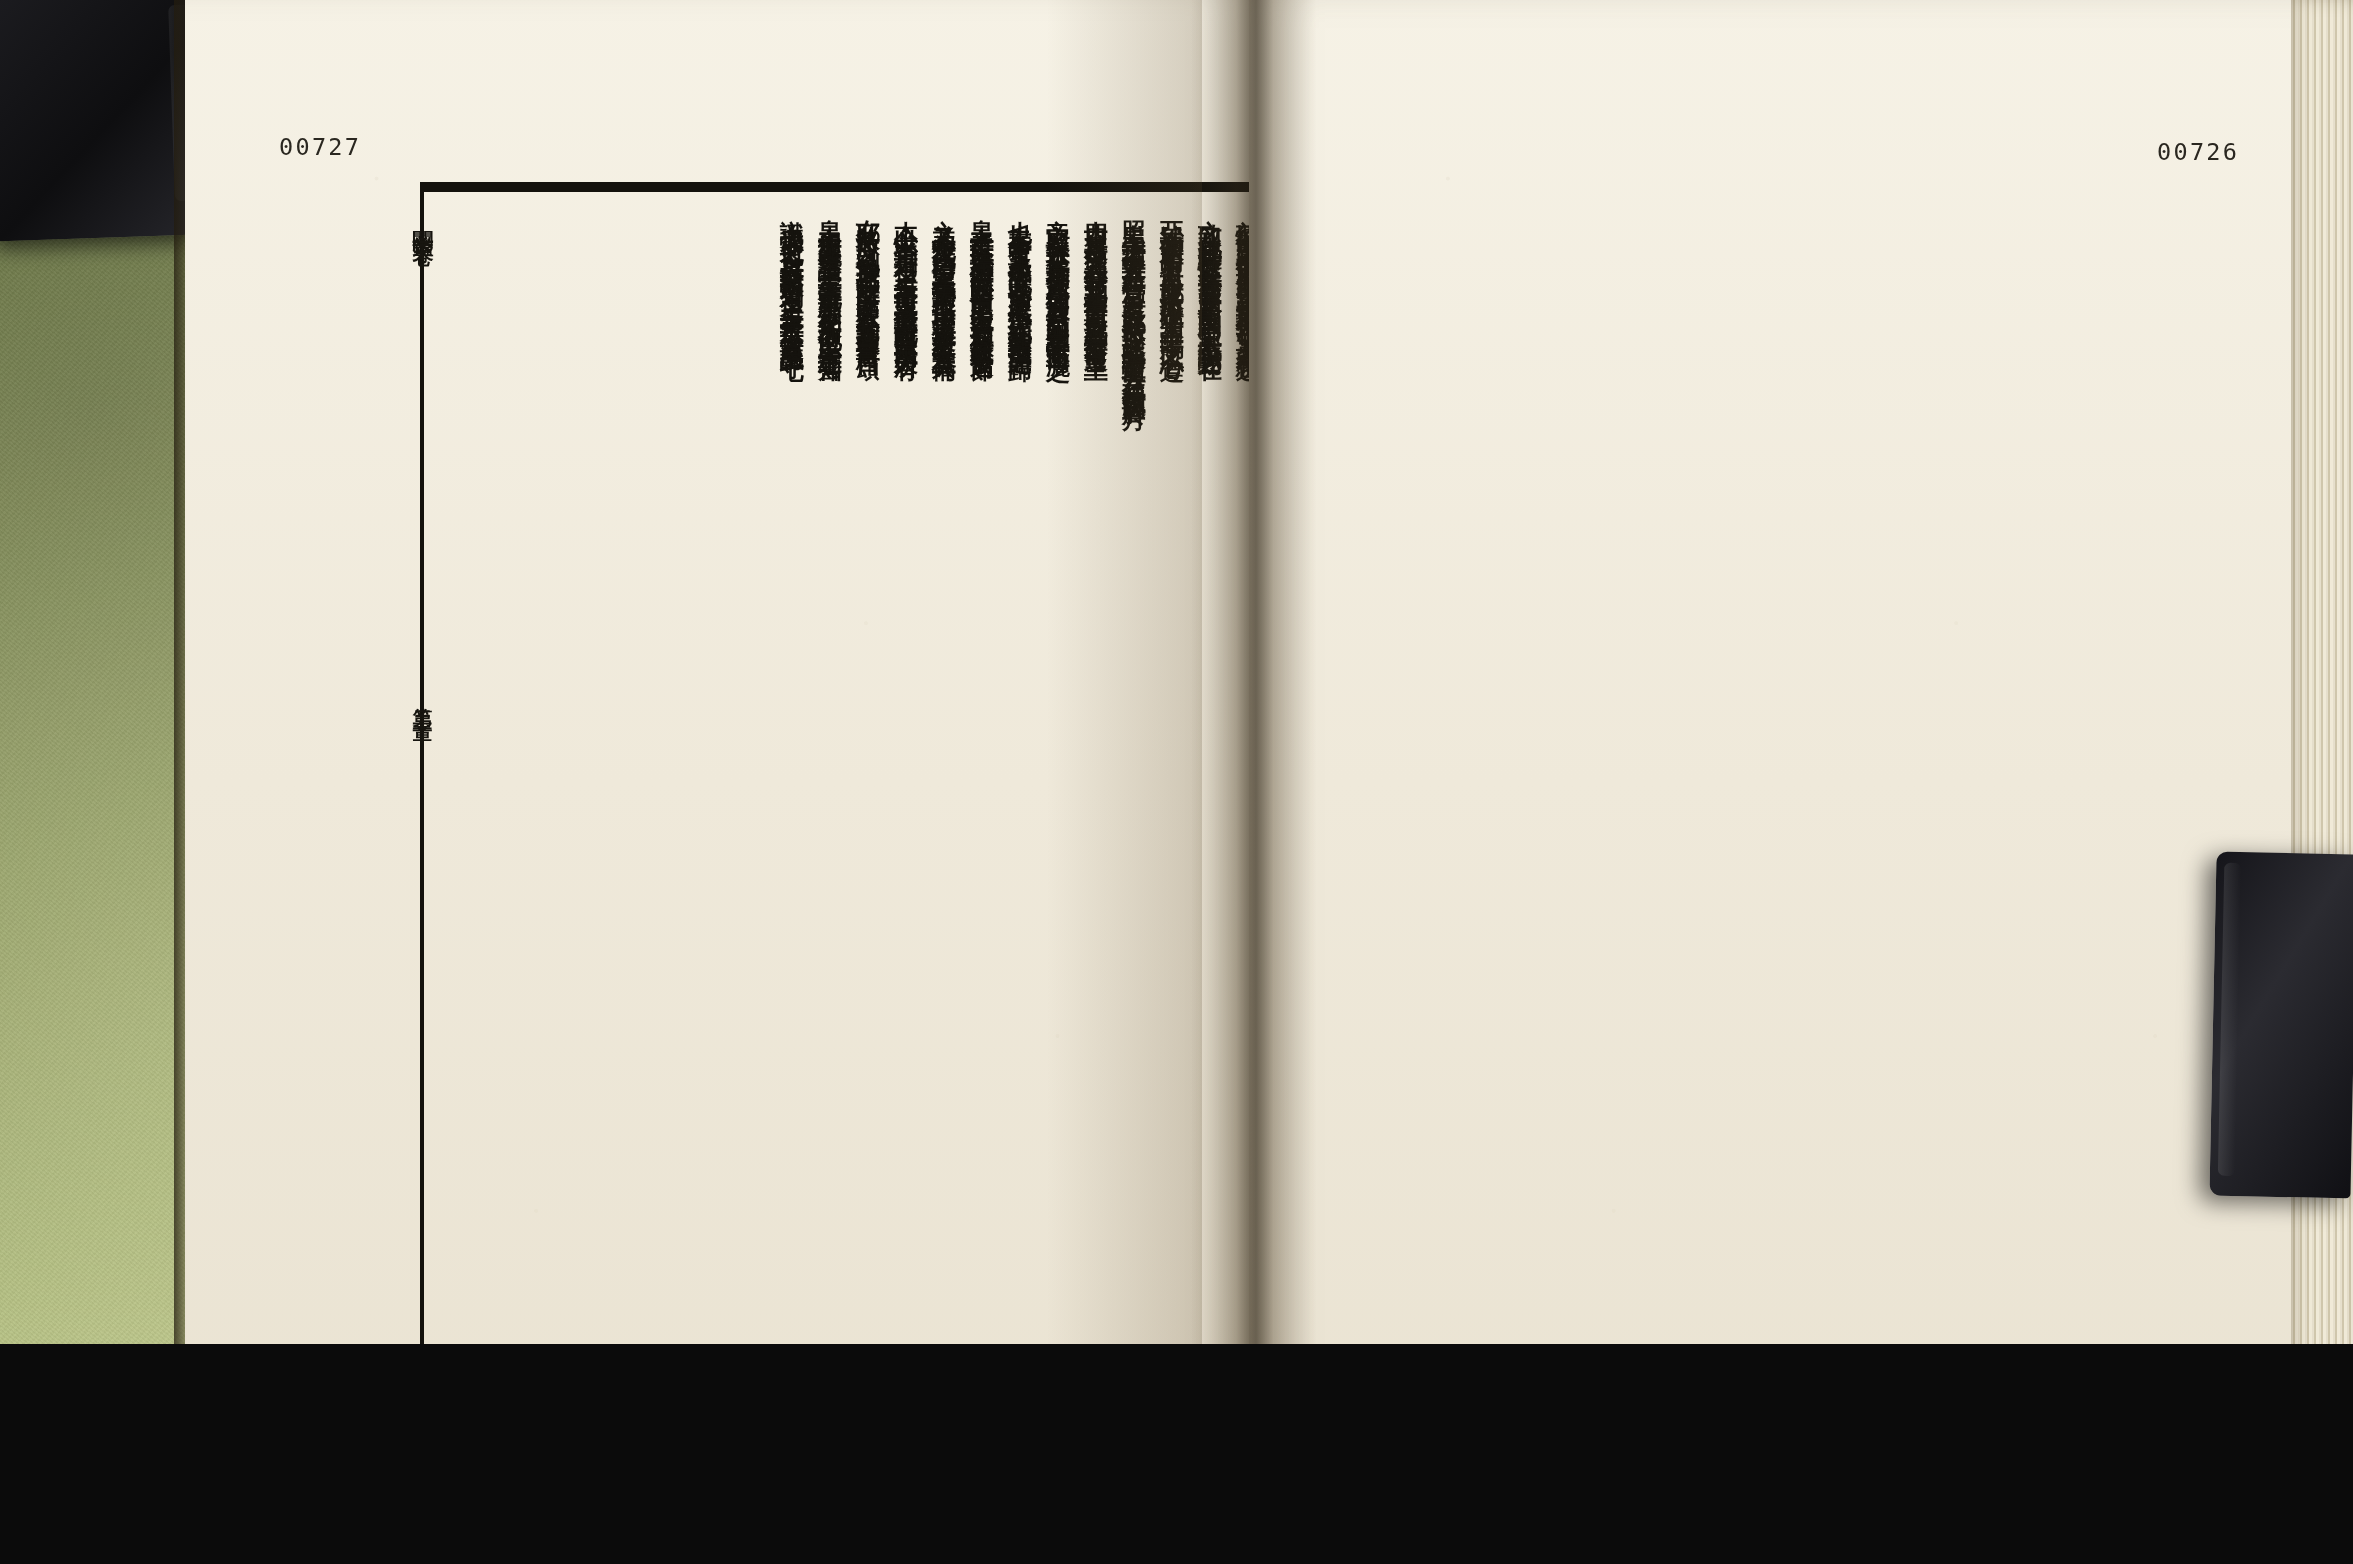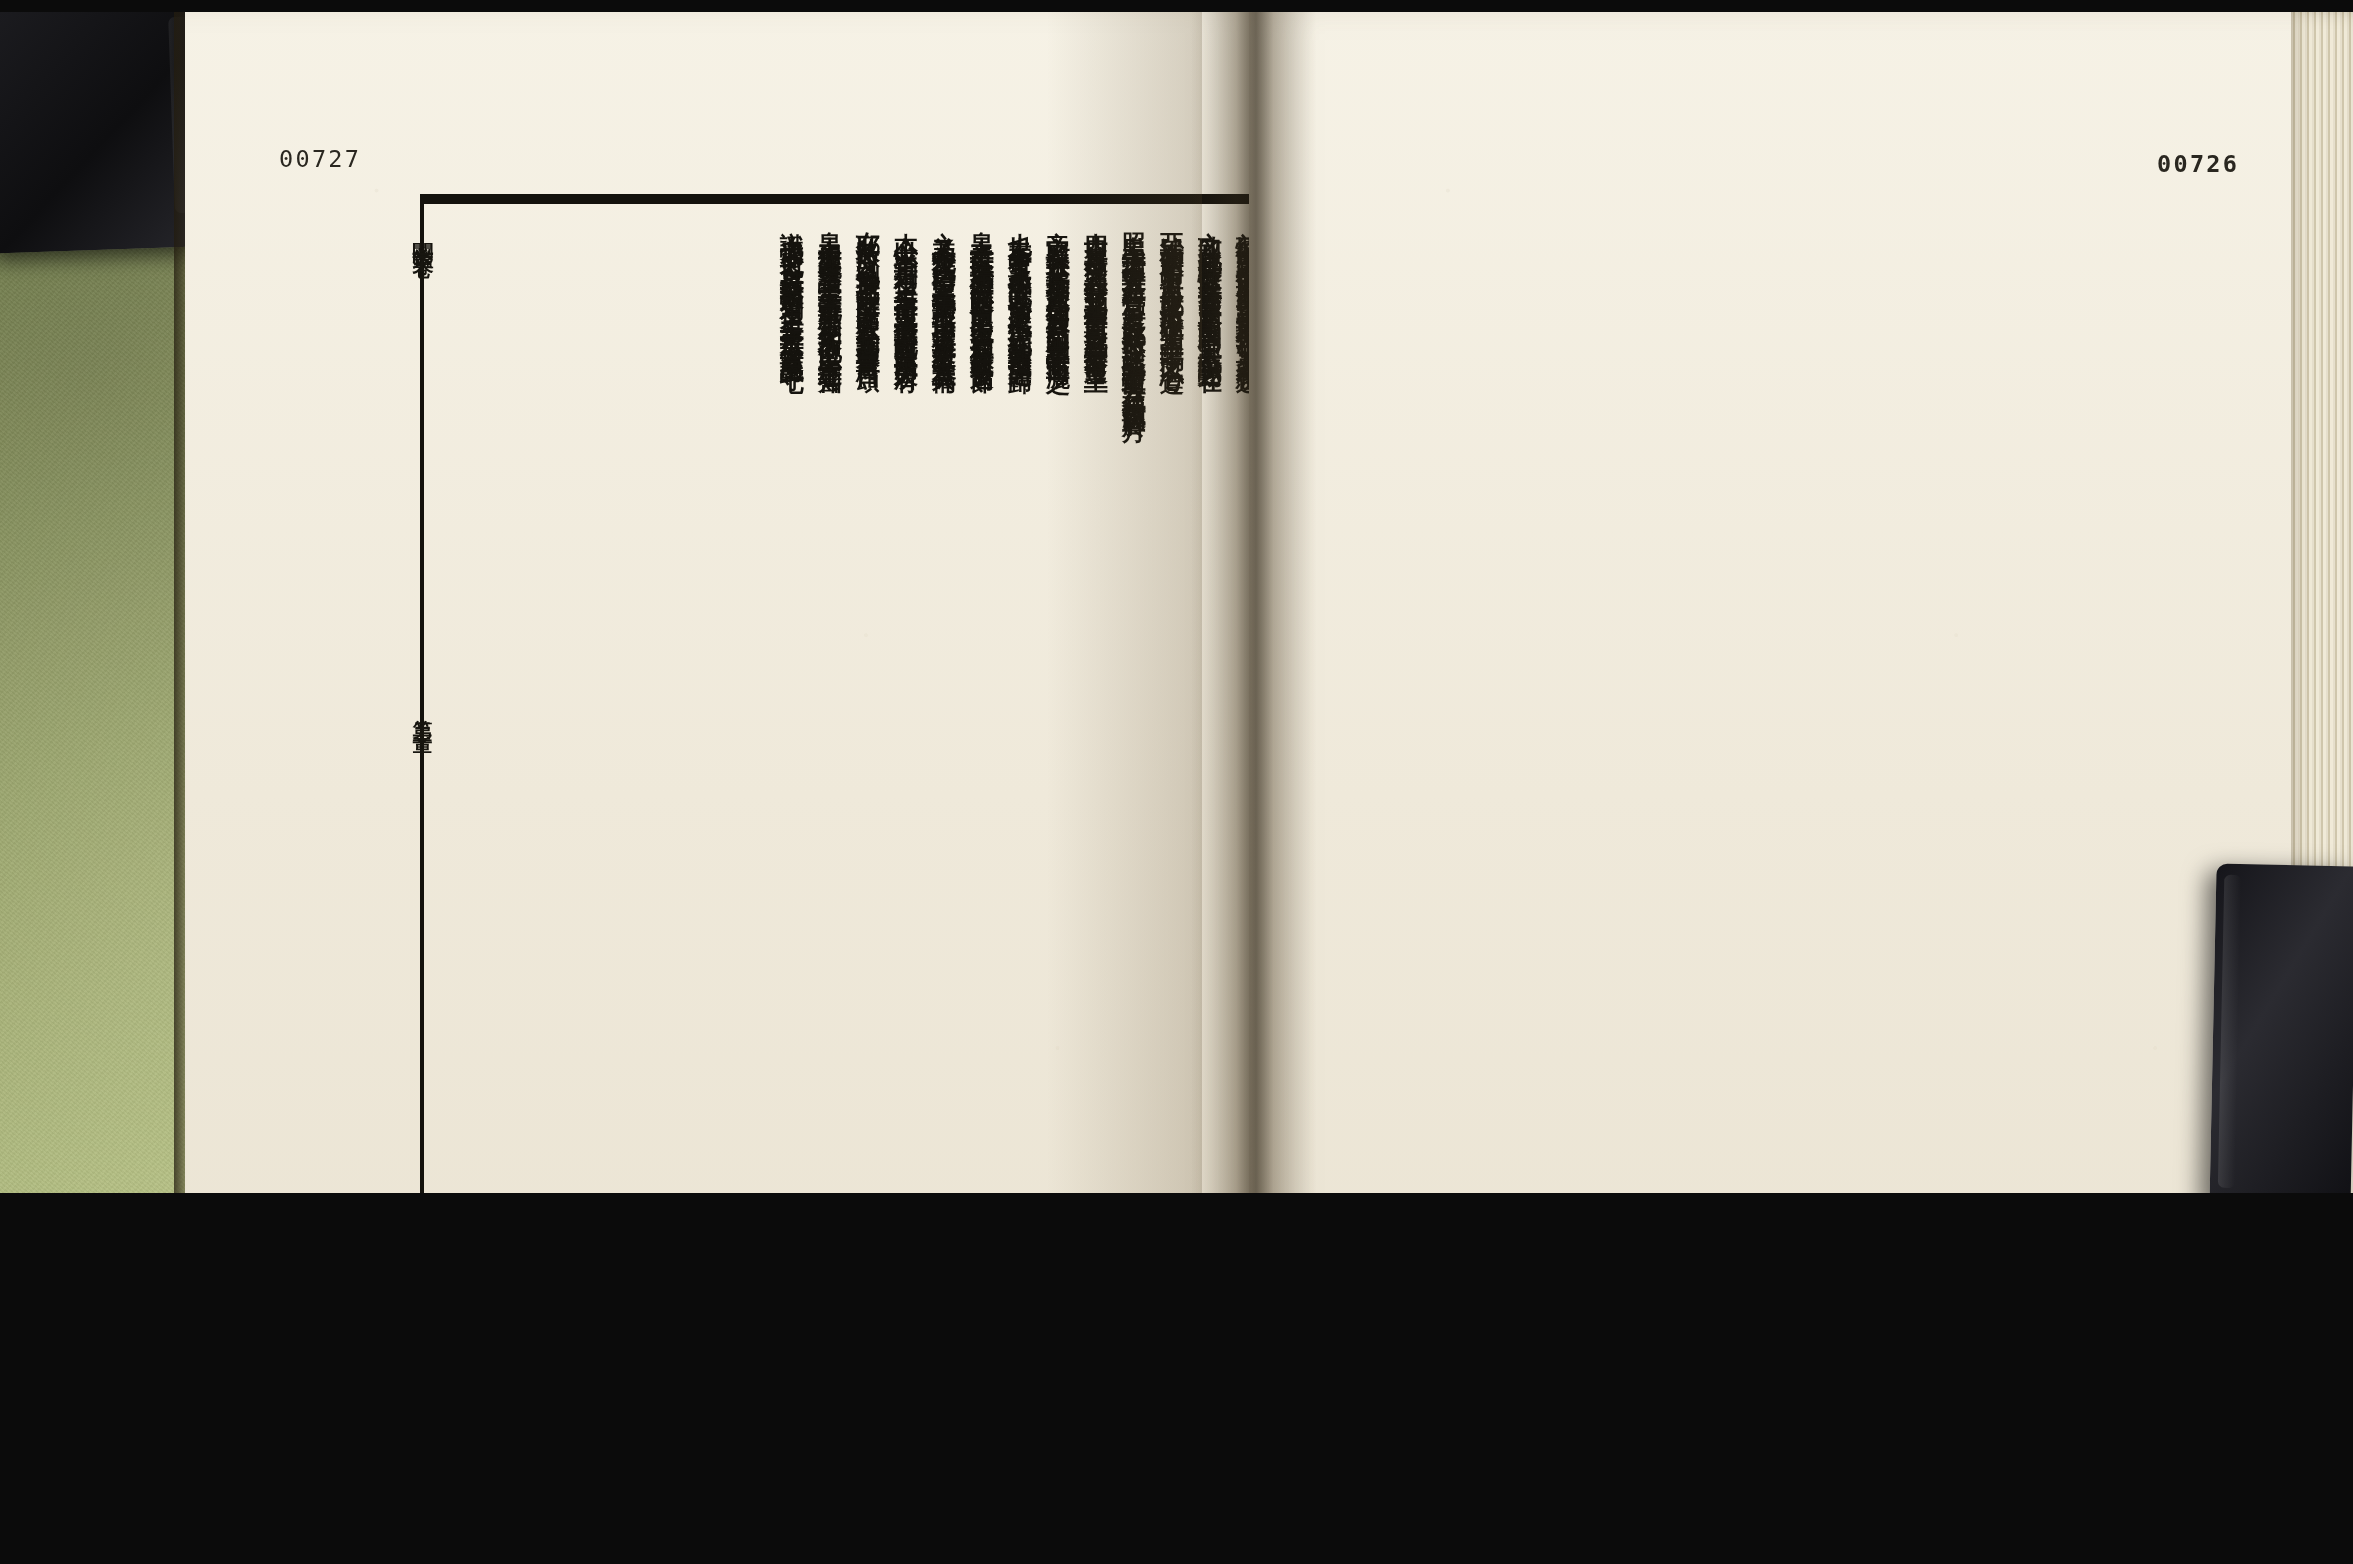"00727" #scene { height: 1181px -> 1344px; top: 12px -> 0 }
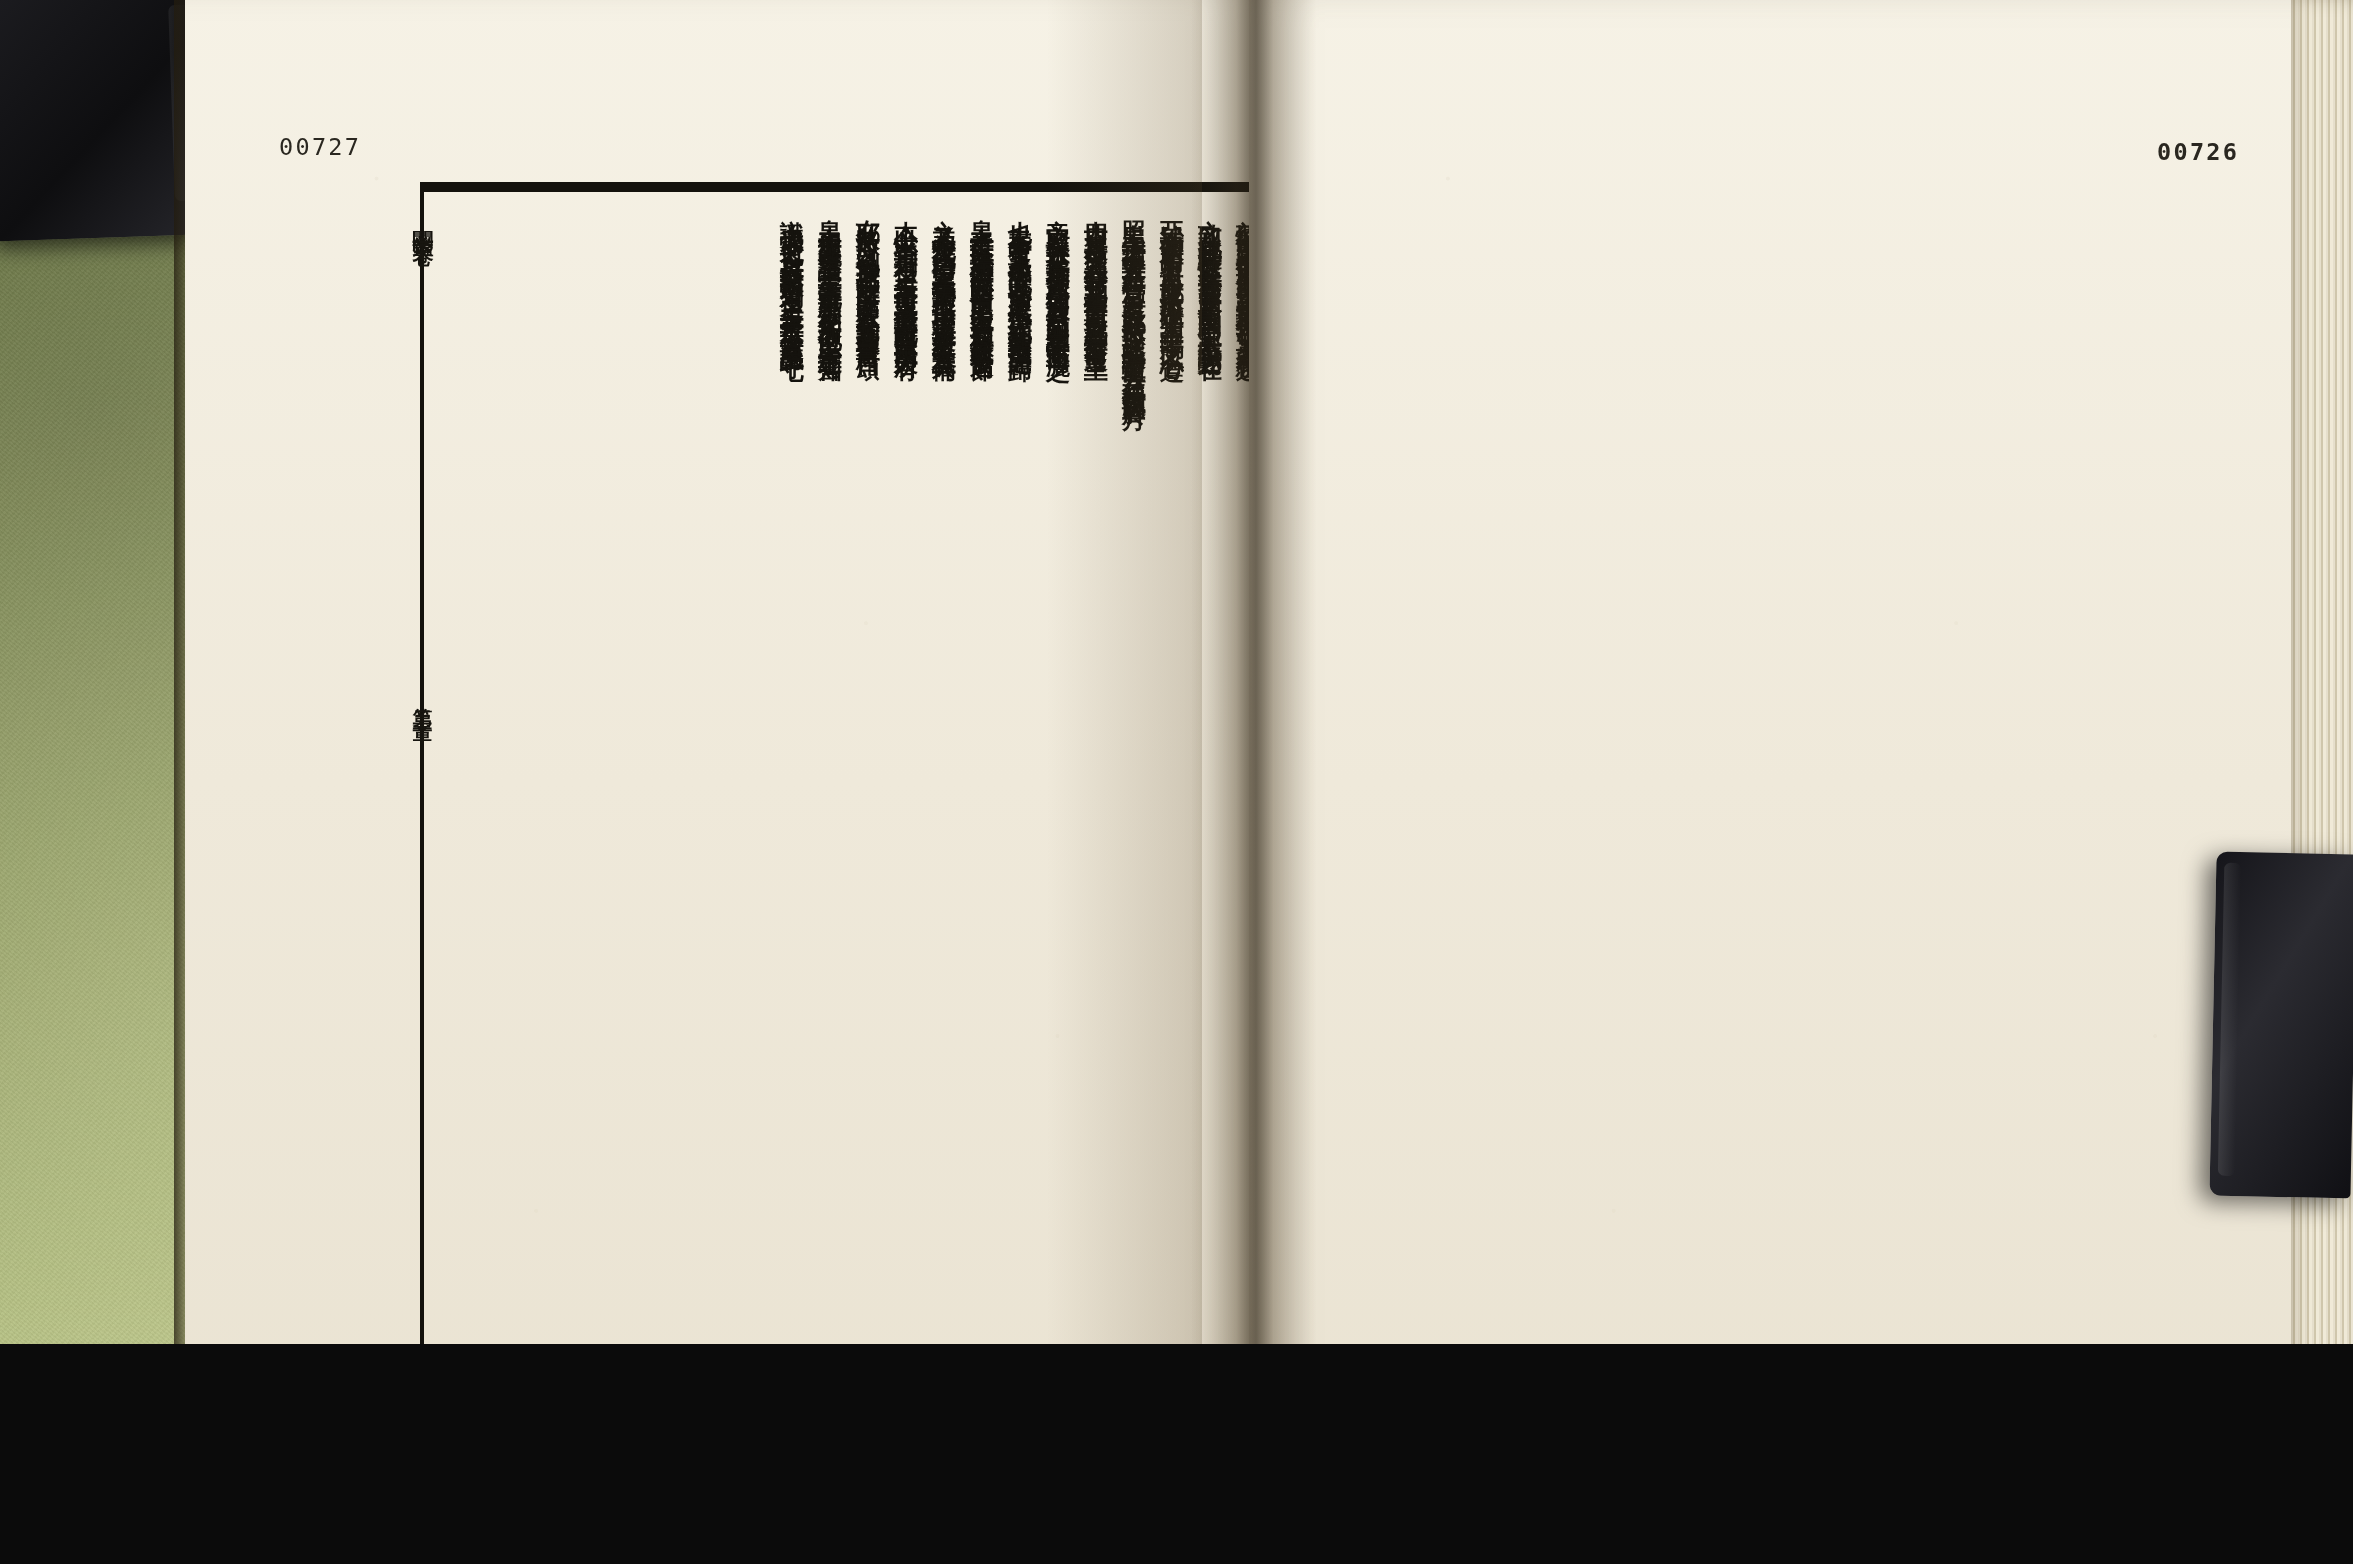"00726" #folio-right { font-weight: bold -> none }
